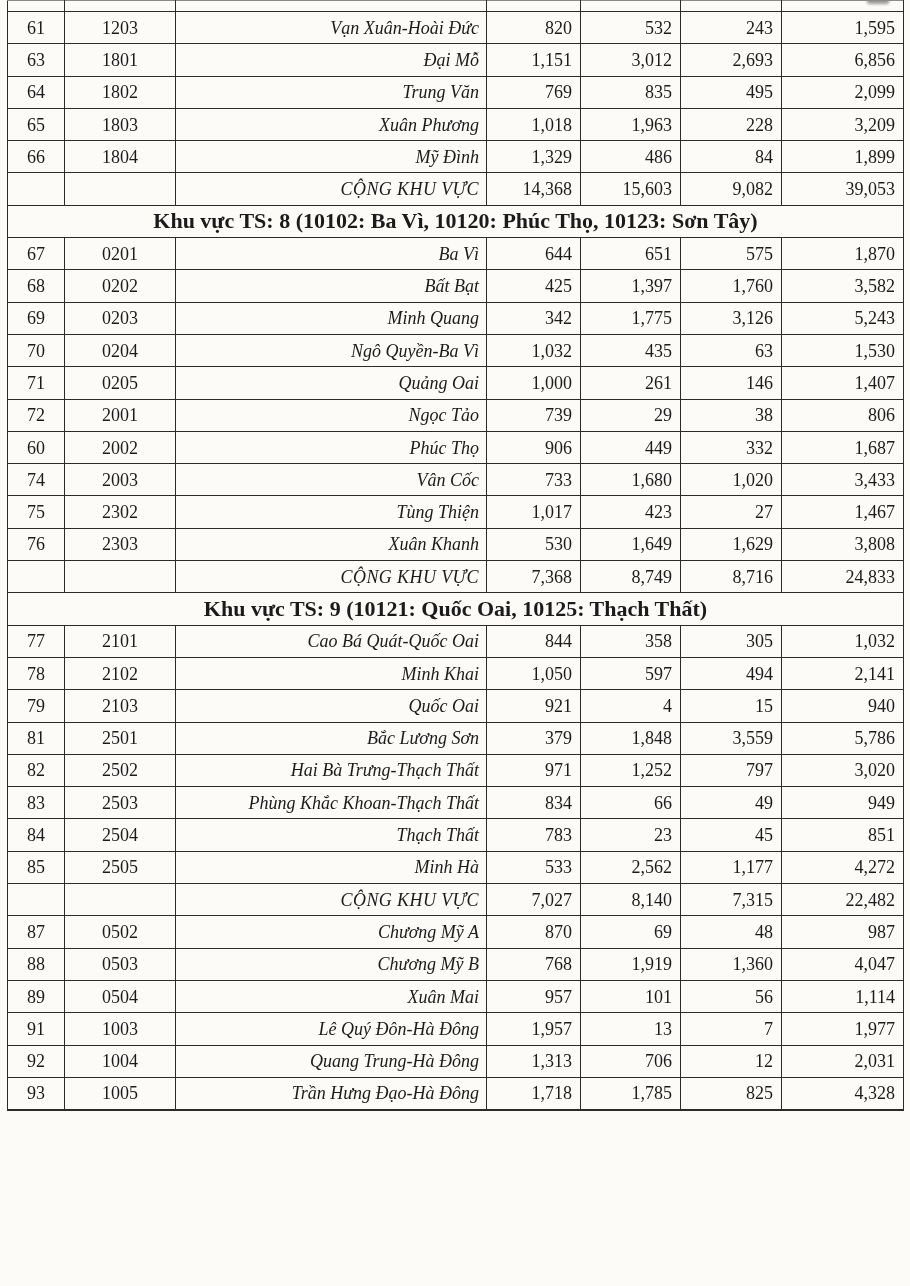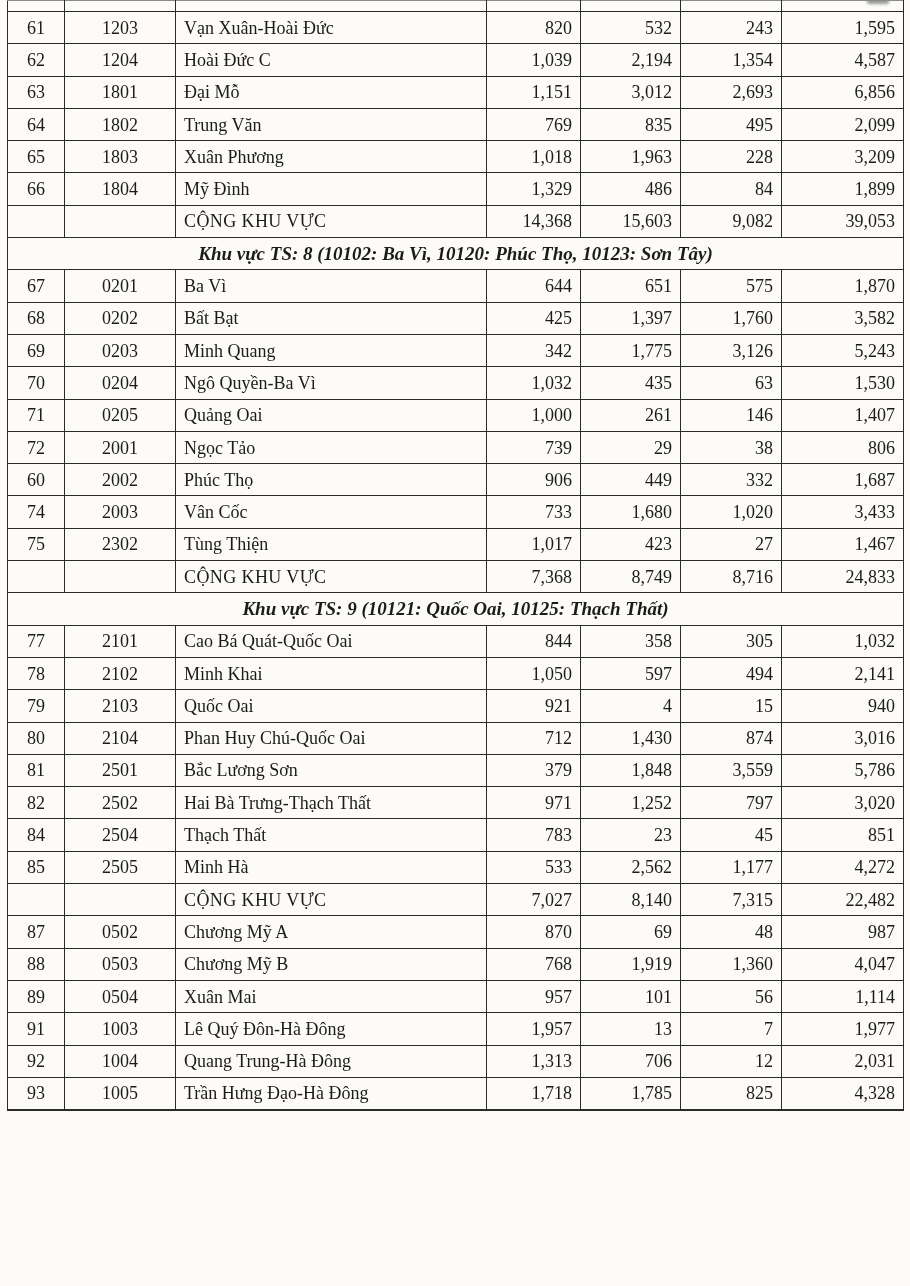"Vạn Xuân-Hoài Đức" td.c-name { font-style: none -> italic; text-align: left -> right }
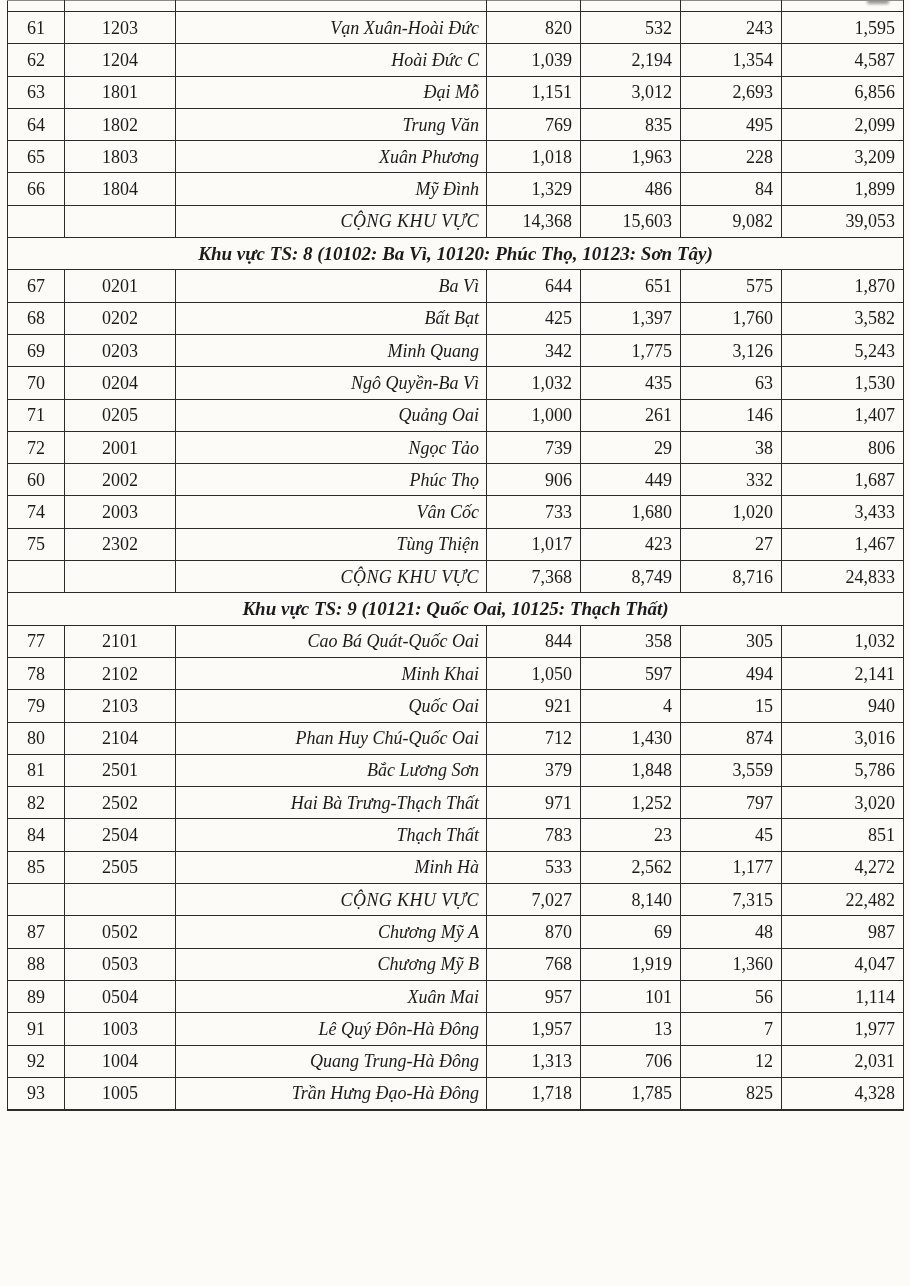"62" tr.full { html: <tr> <td>62</td> <td>1204</td> <td>Hoài Đức C</td> <td>1,039</td> <td>2,194</td> <td>1,354</td> <td>4,587</td> </tr> -> none }
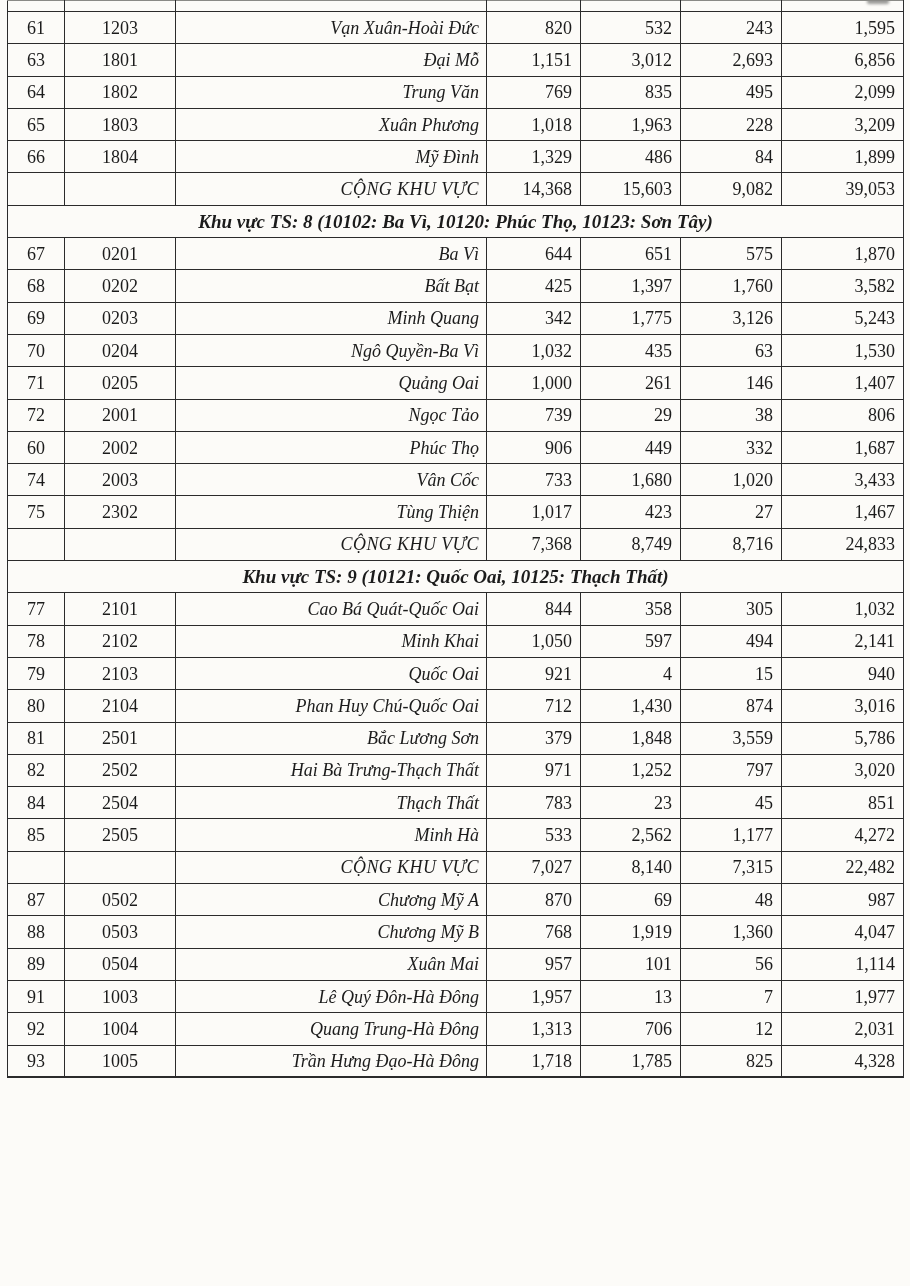"Khu vực TS: 8 (10102:" tr.section td { font-size: 19px -> 22px; font-style: italic -> none }
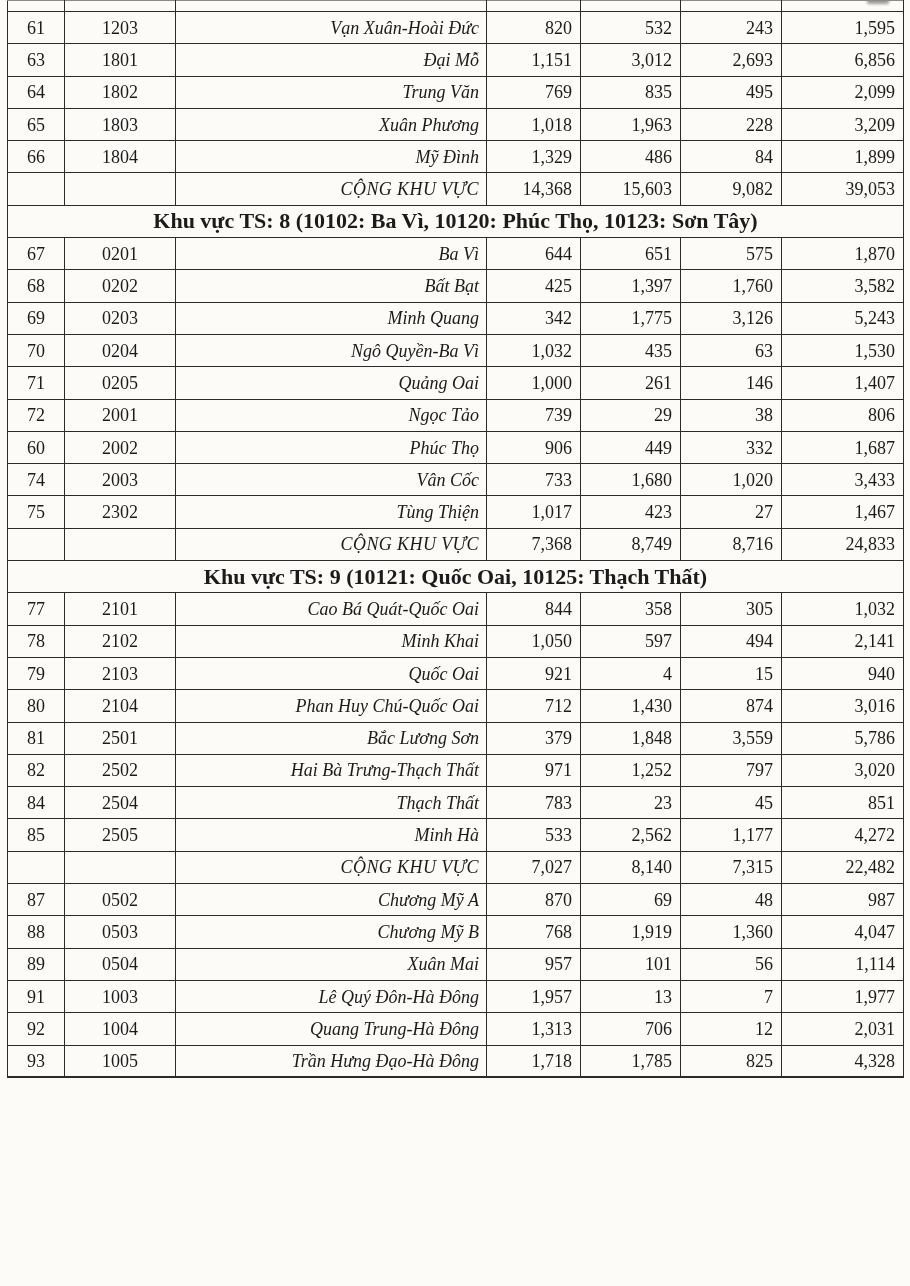"76" tr.full { html: none -> <tr> <td>76</td> <td>2303</td> <td>Xuân Khanh</td> <td>530</td> <td>1,649</td> <td>1,629</td> <td>3,808</td> </tr> }
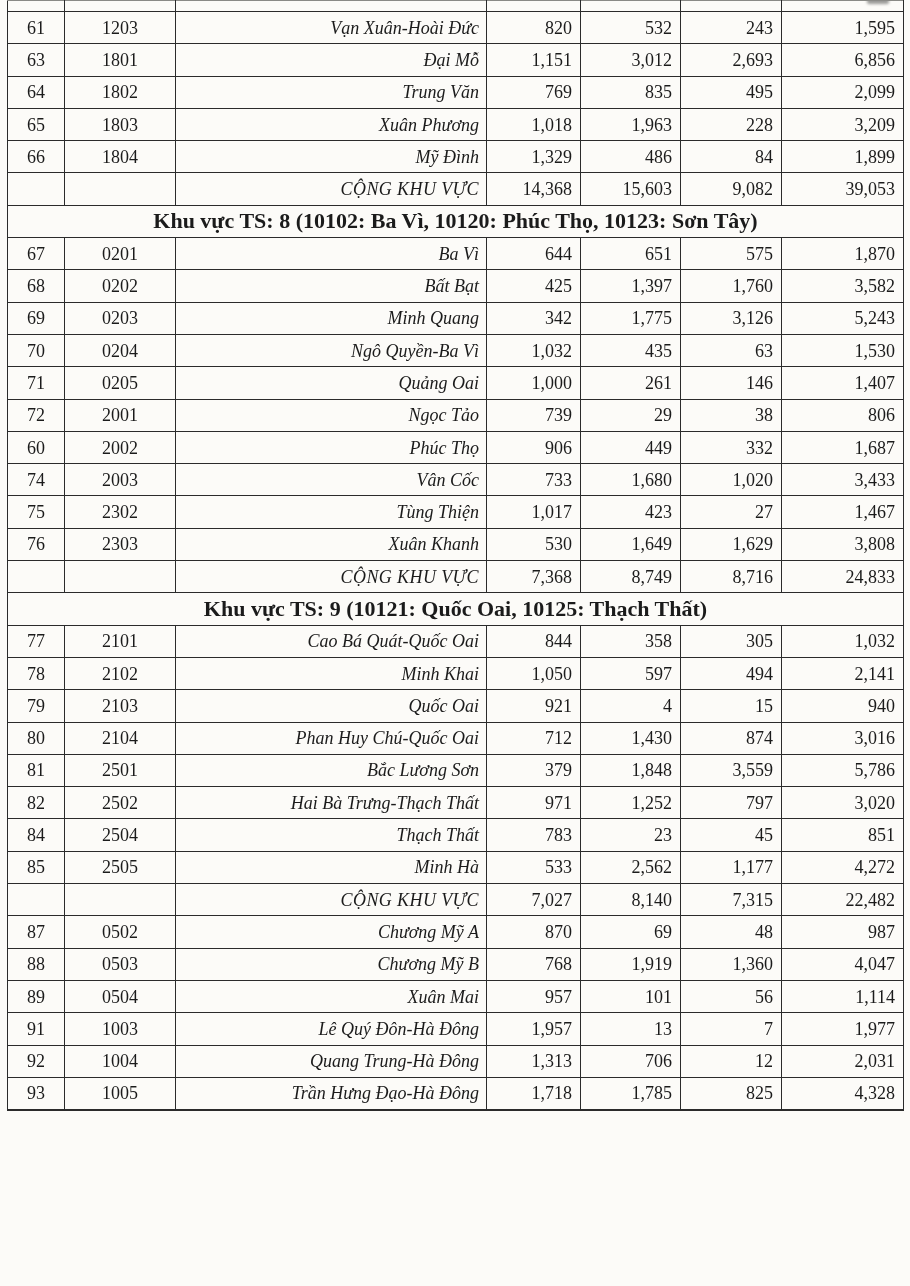"80" tr.full { html: <tr> <td>80</td> <td>2104</td> <td>Phan Huy Chú-Quốc Oai</td> <td>712</td> <td>1,430</td> <td>874</td> <td>3,016</td> </tr> -> none }
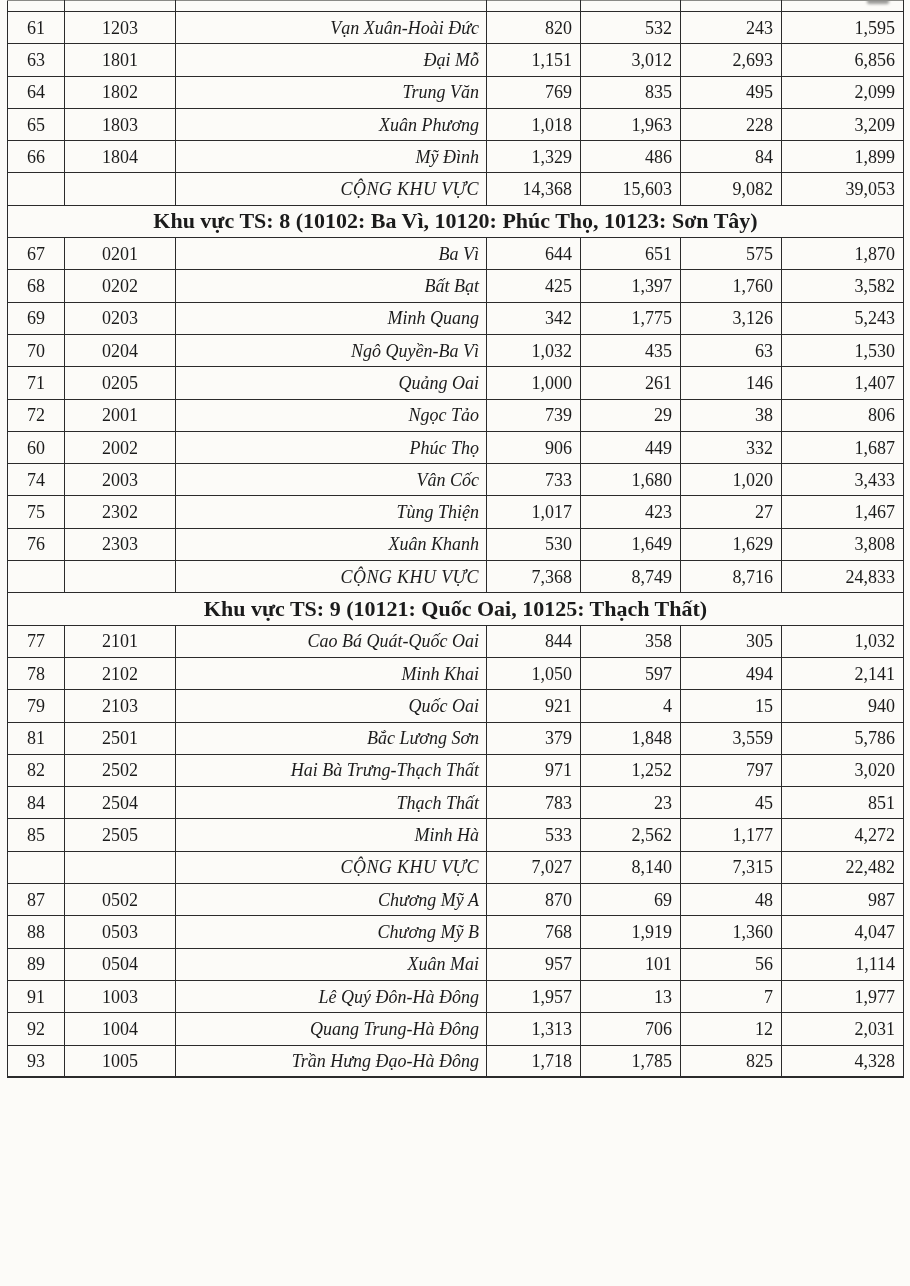"83" tr.full { html: none -> <tr> <td>83</td> <td>2503</td> <td>Phùng Khắc Khoan-Thạch Thất</td> <td>834</td> <td>66</td> <td>49</td> <td>949</td> </tr> }
